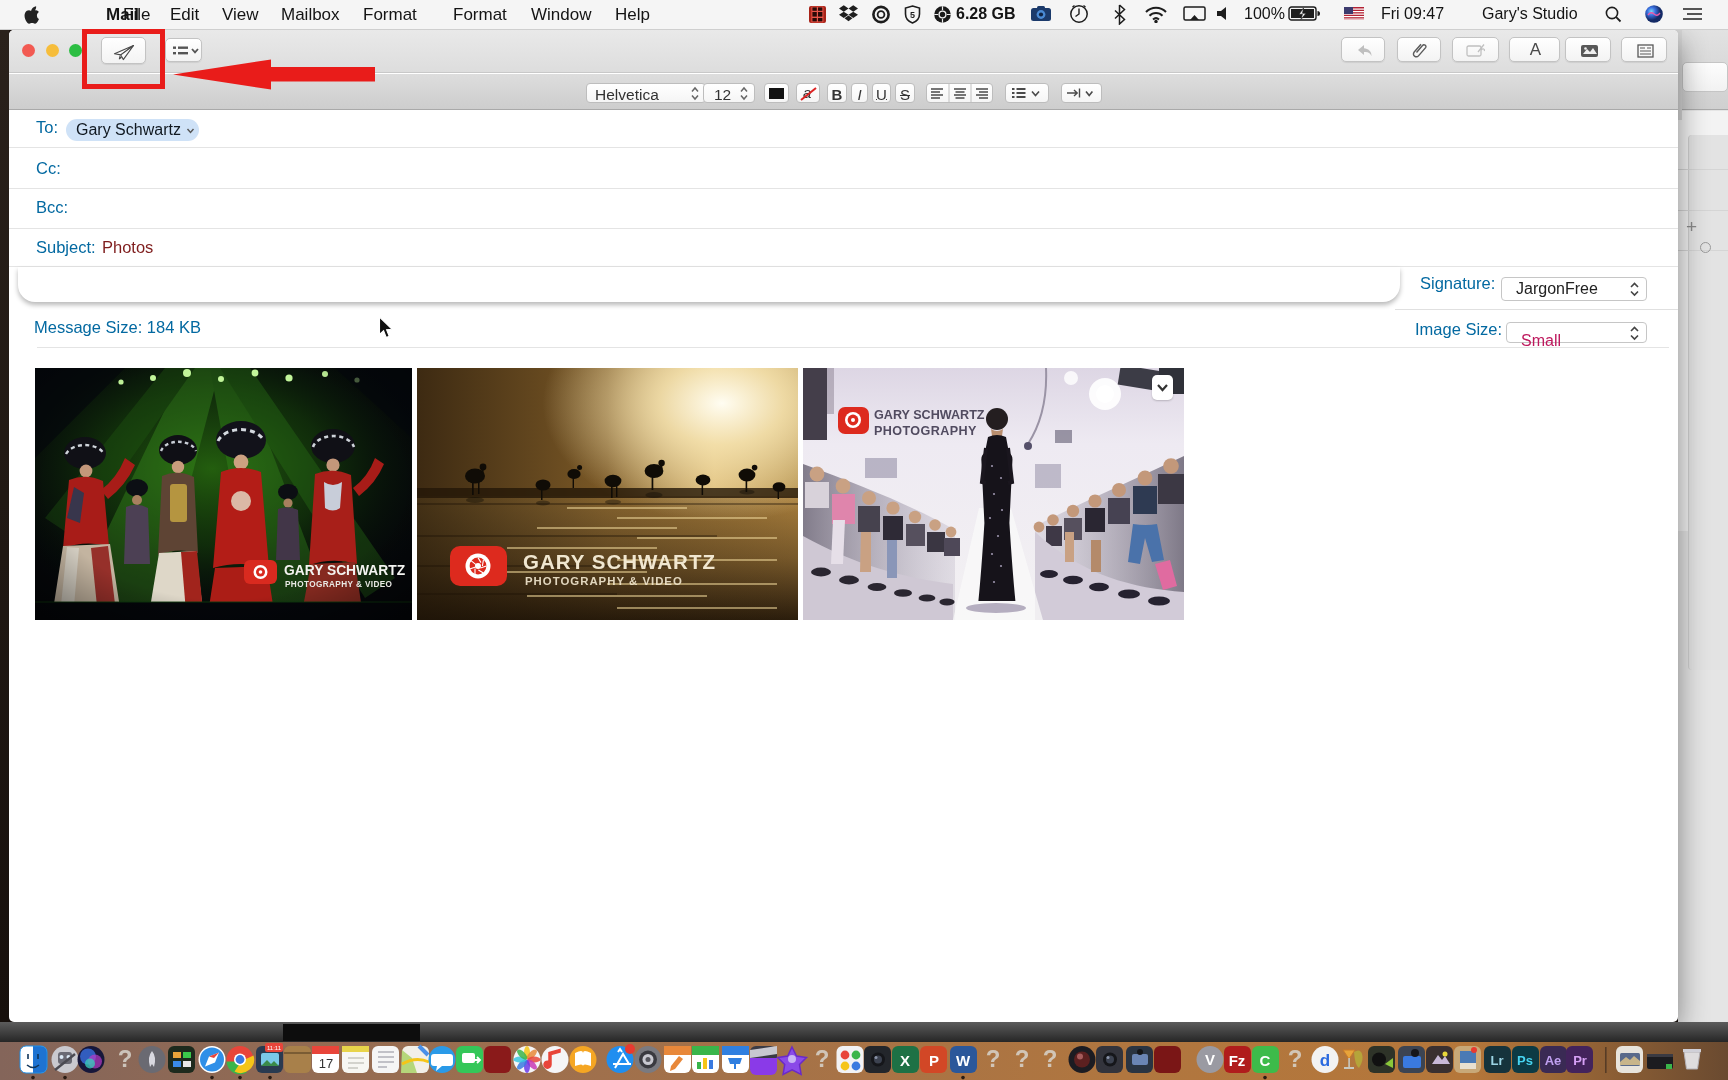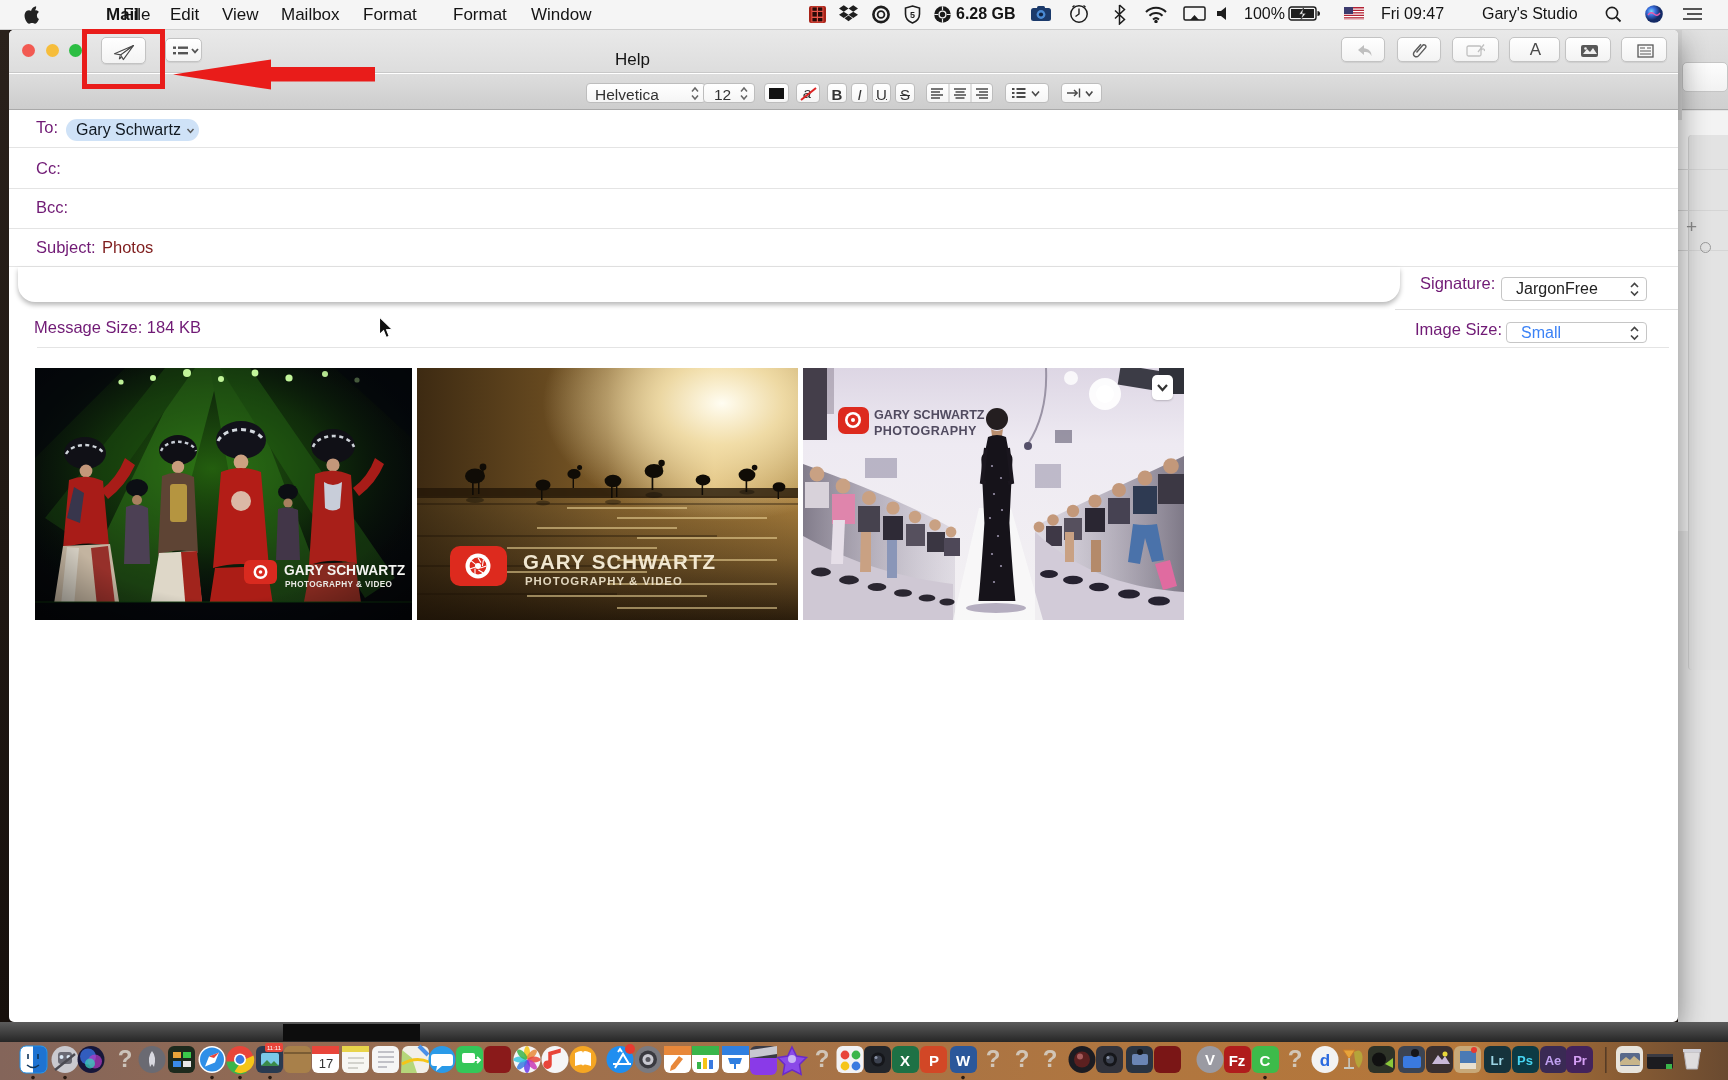"Help" div.mi { margin-top: 45px -> none }
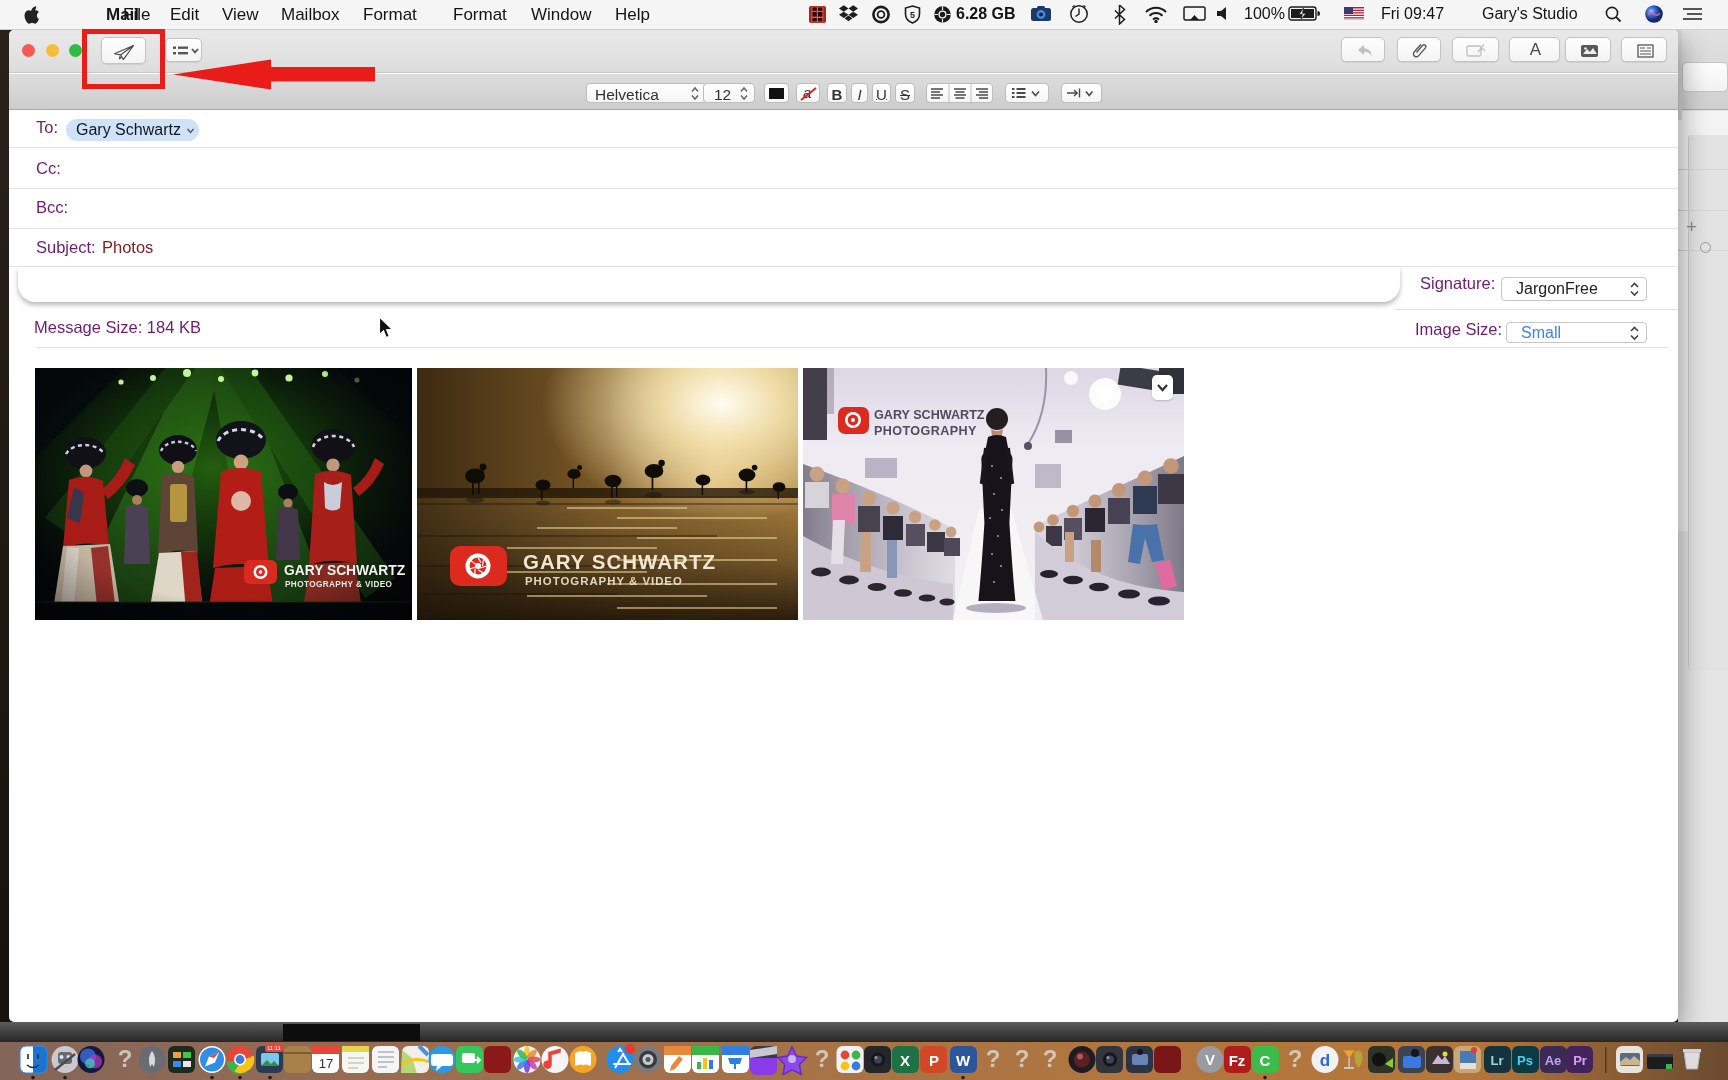"To:" .hlabel { color: #701a75 -> #0369a1 }
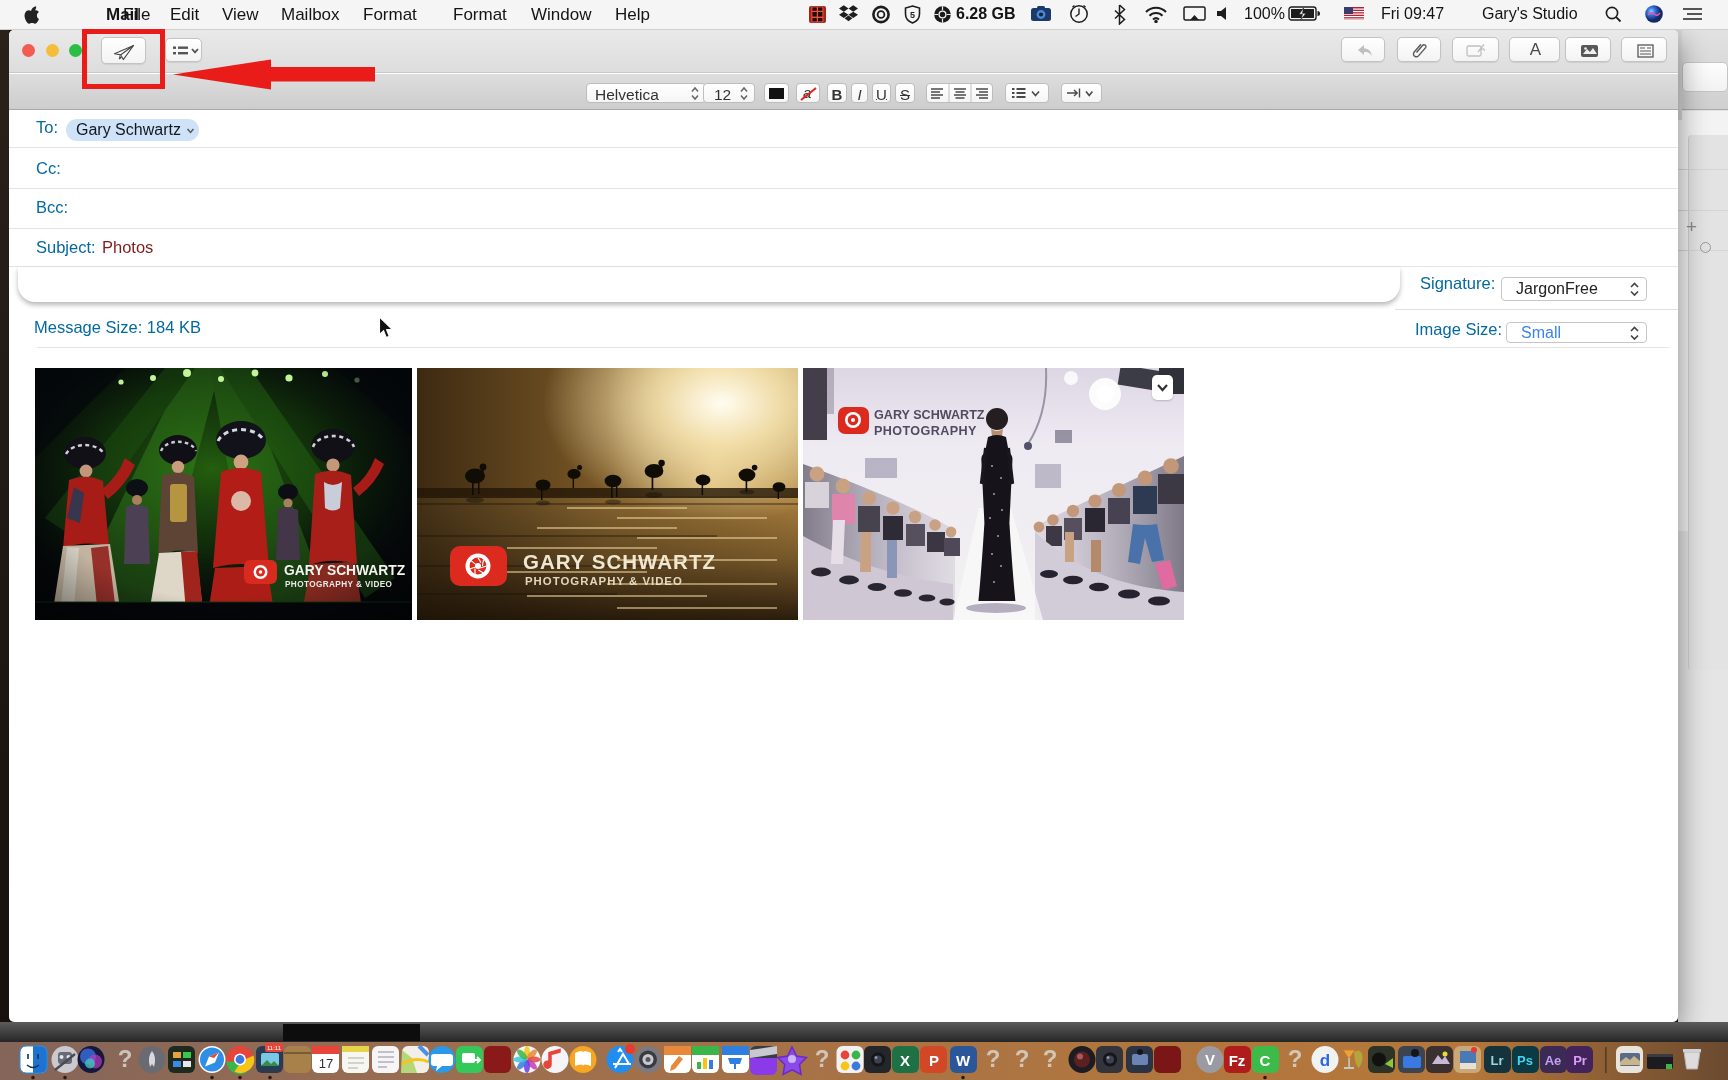"Small" div.abs { color: #3b82f6 -> #be185d; top: 1px -> 9px }
